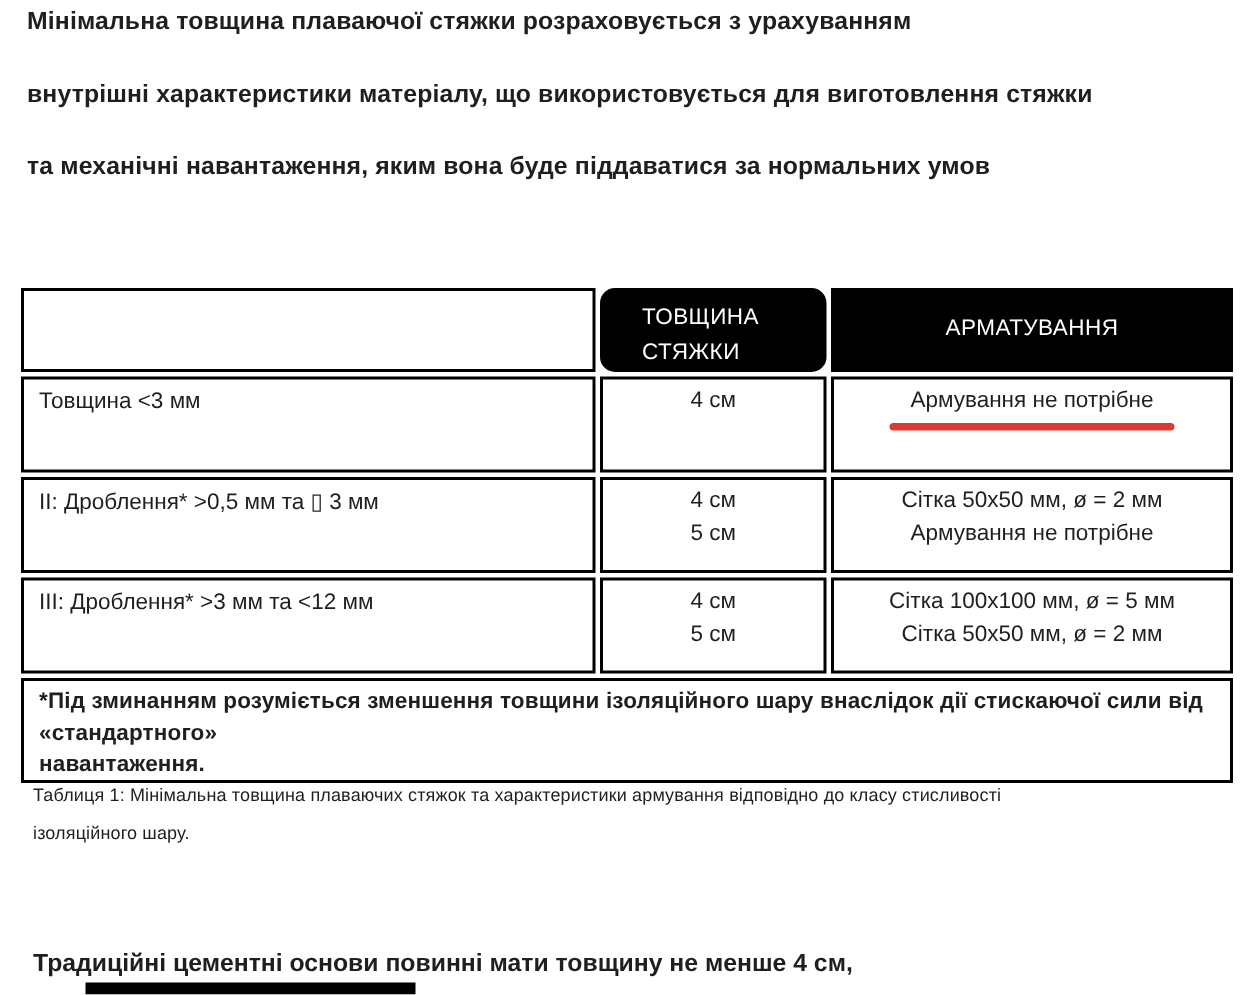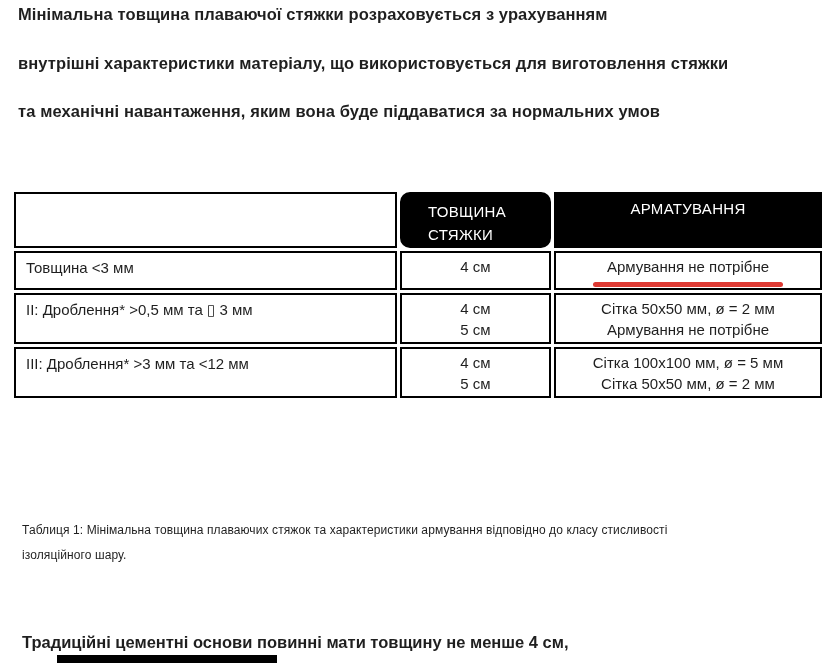"АРМАТУВАННЯ" td.hdr-reinf { padding: 6px 6px 0 6px -> 16px 6px 0 6px }
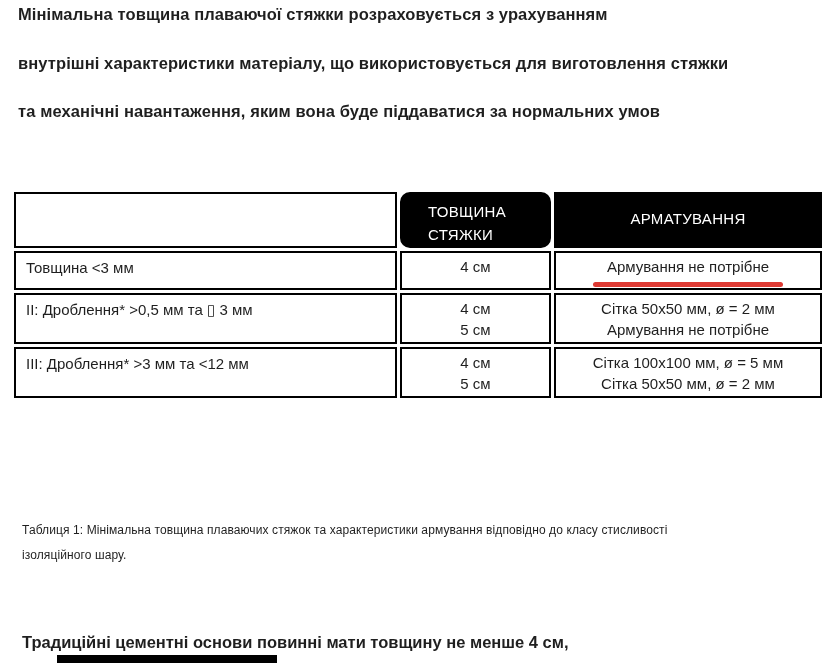"Товщина <3 мм" tr.body-row td { height: 38px -> 64px }
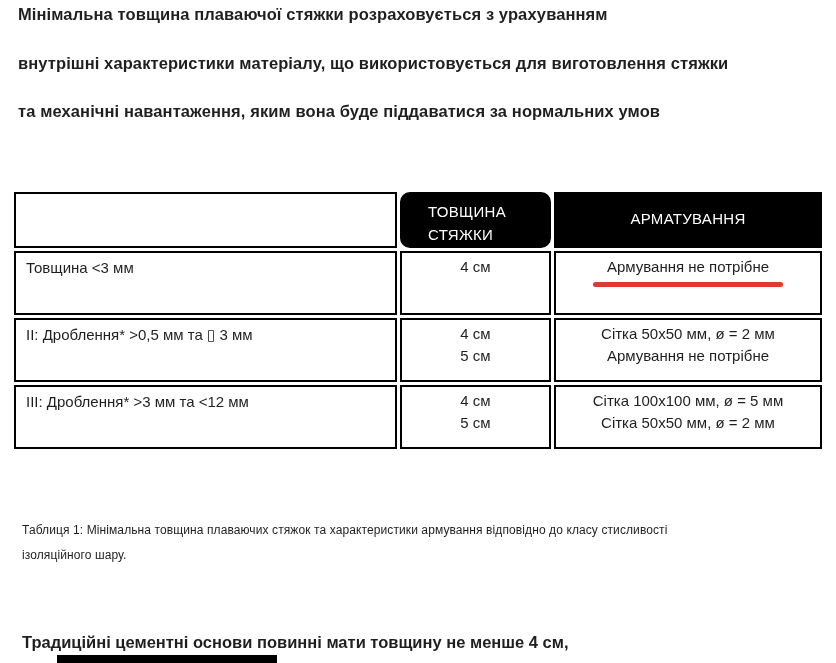"*Під зминанням розуміється зменшення" tr.foot-row { html: none -> <tr> <td> <div>*Під зминанням розуміється зменшення товщини ізоляційного шару внаслідок дії стискаючої сили від «стандартного»</div> <div>навантаження.</div> </td> </tr> }
